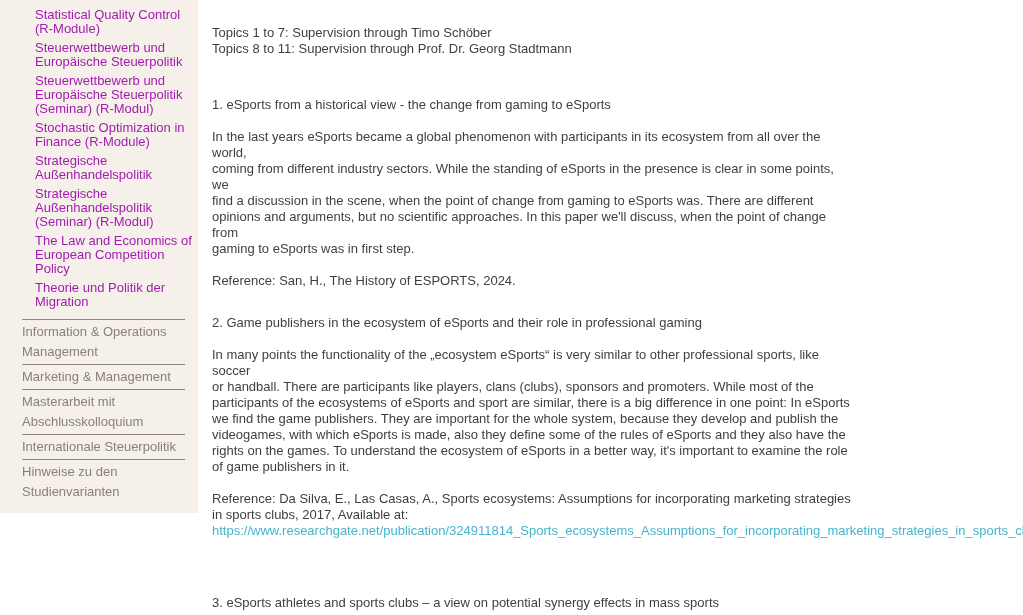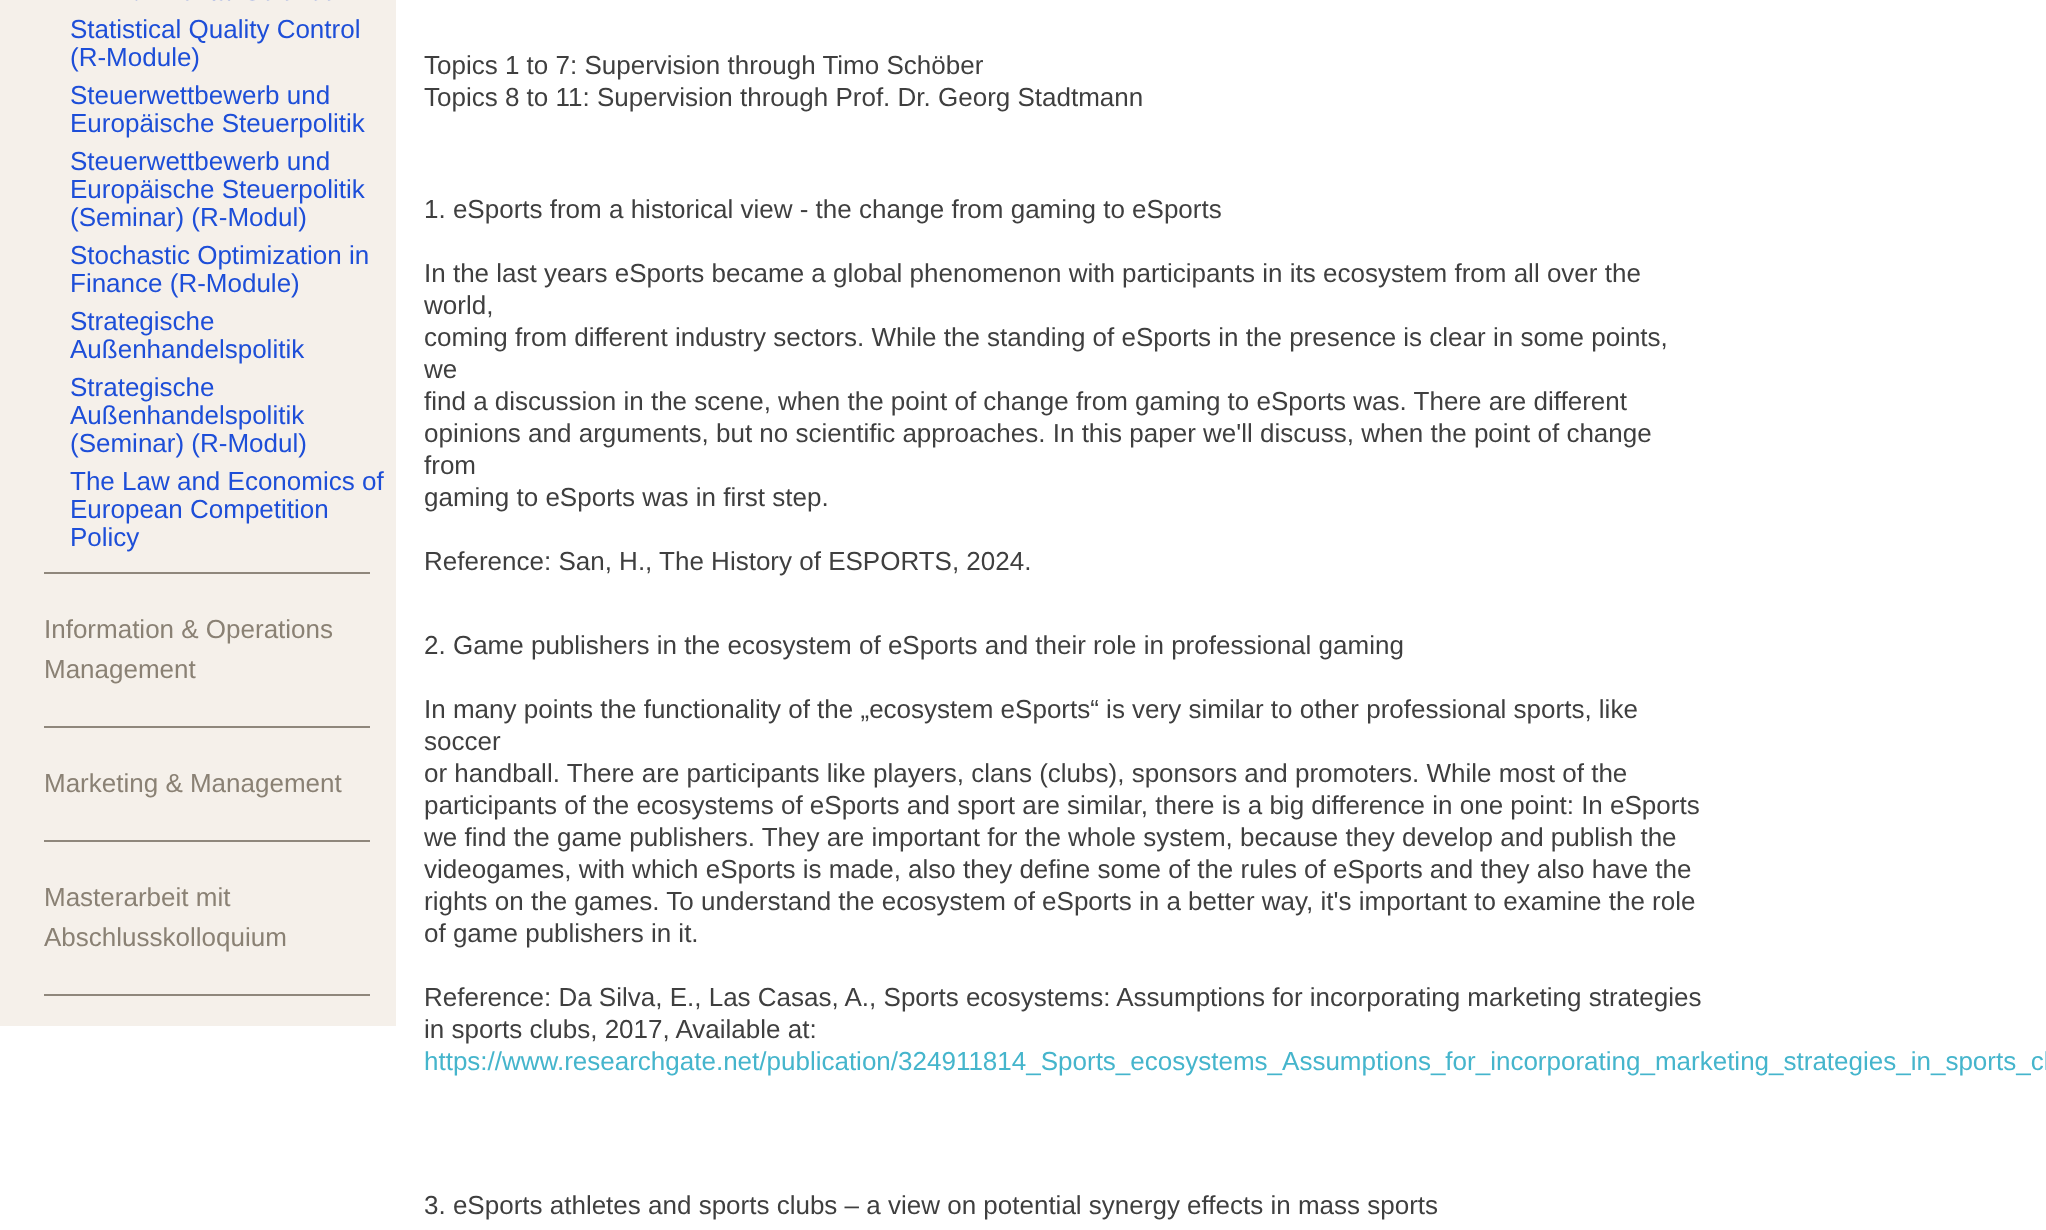"Statistical Quality Control (R-Module)" .submenu a { color: #1d4ed8 -> #a21caf }
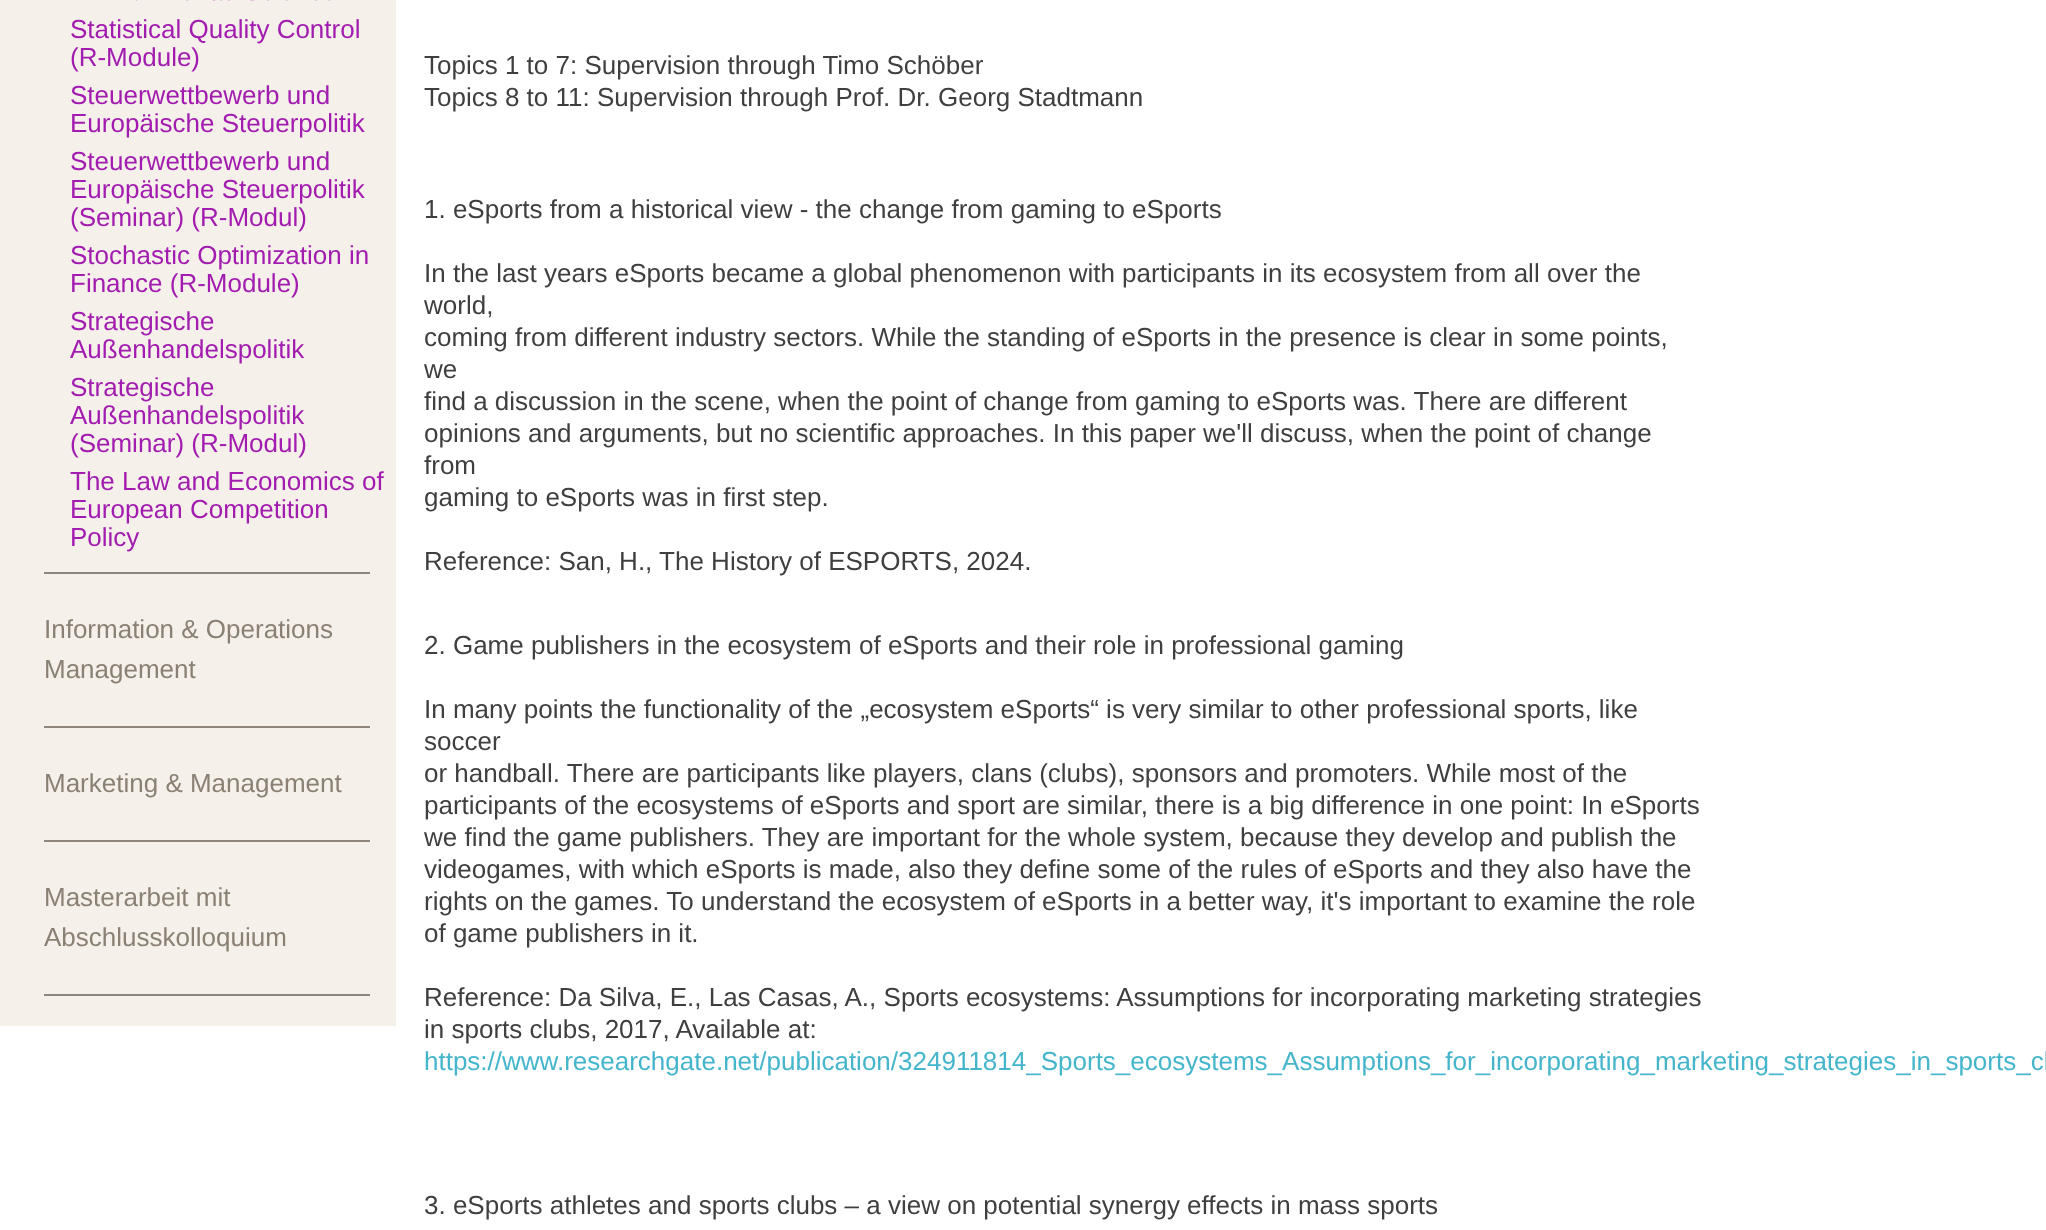"Theorie und Politik der Migration" li { html: none -> <li> <a>Theorie und Politik der Migration</a> </li> }
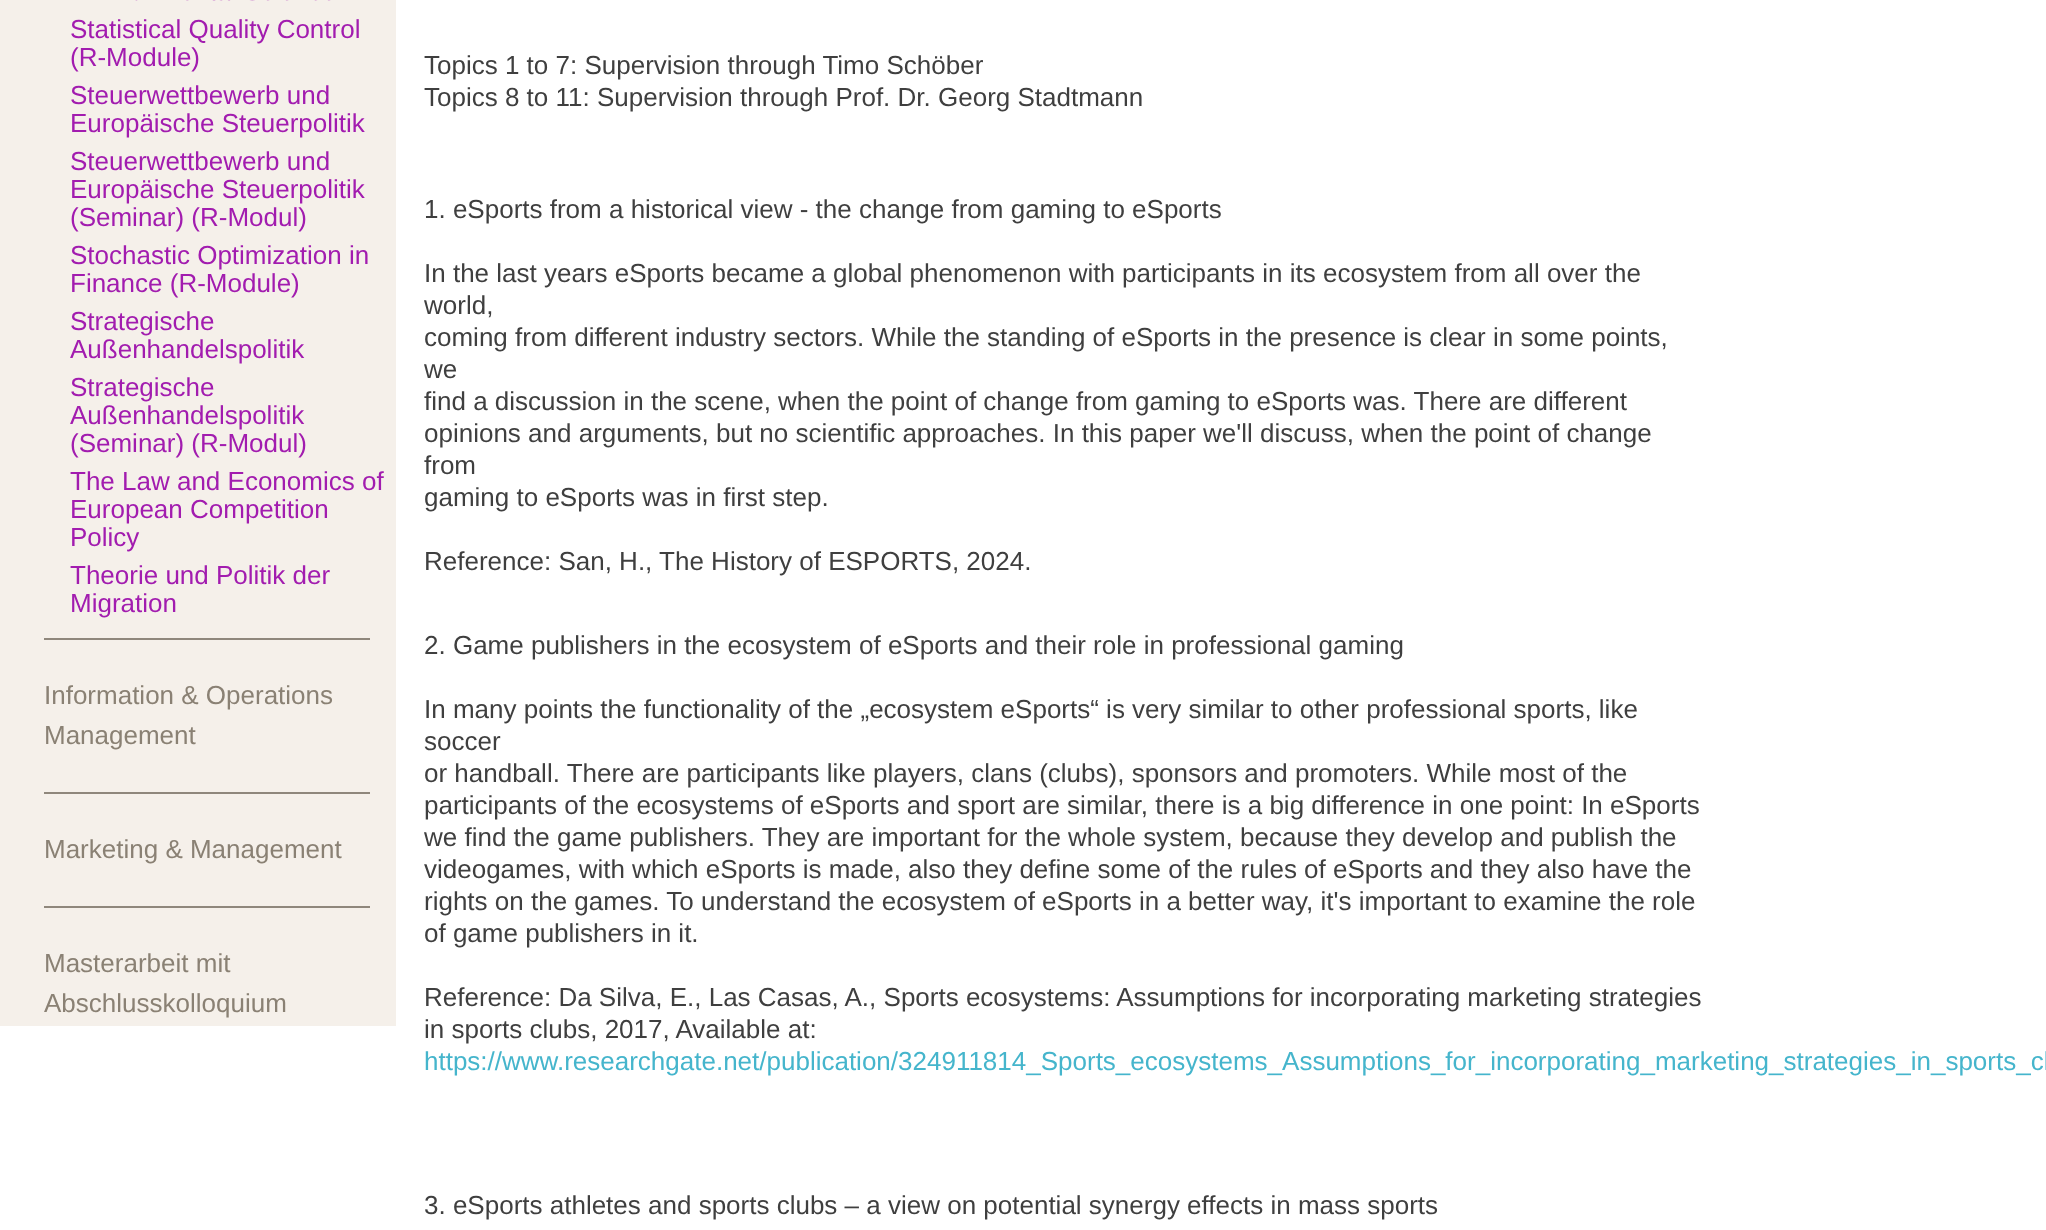"Information & Operations Management" .sections li { padding: 18px 0 -> 2px 0 }
